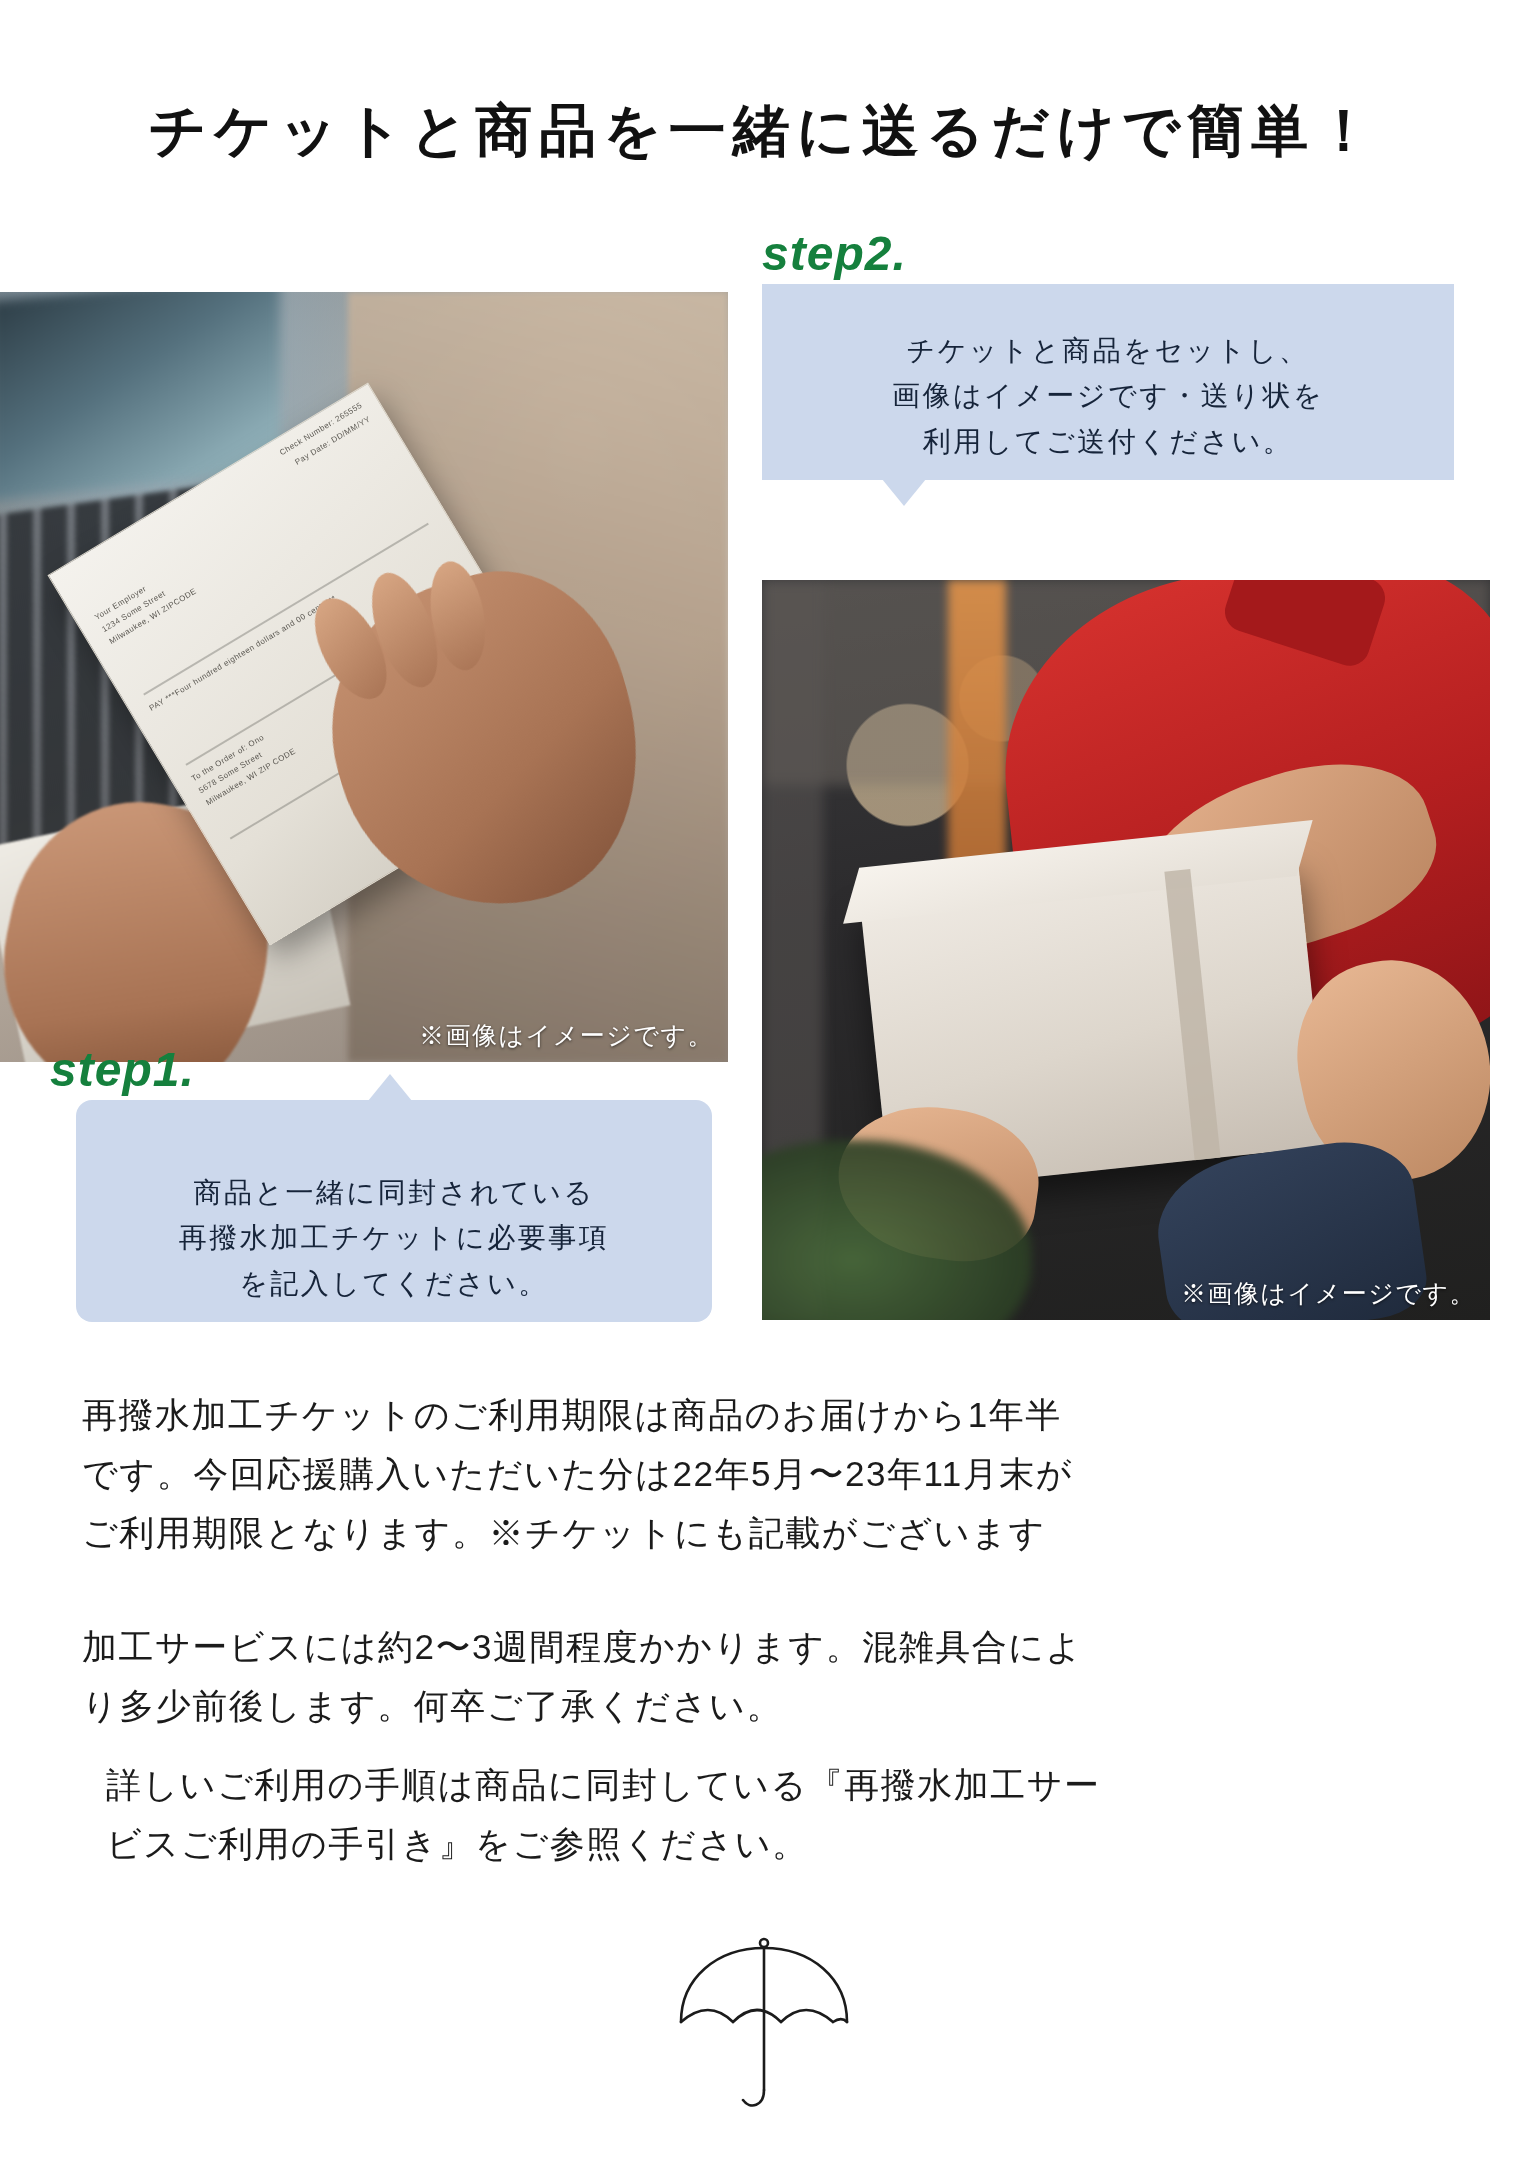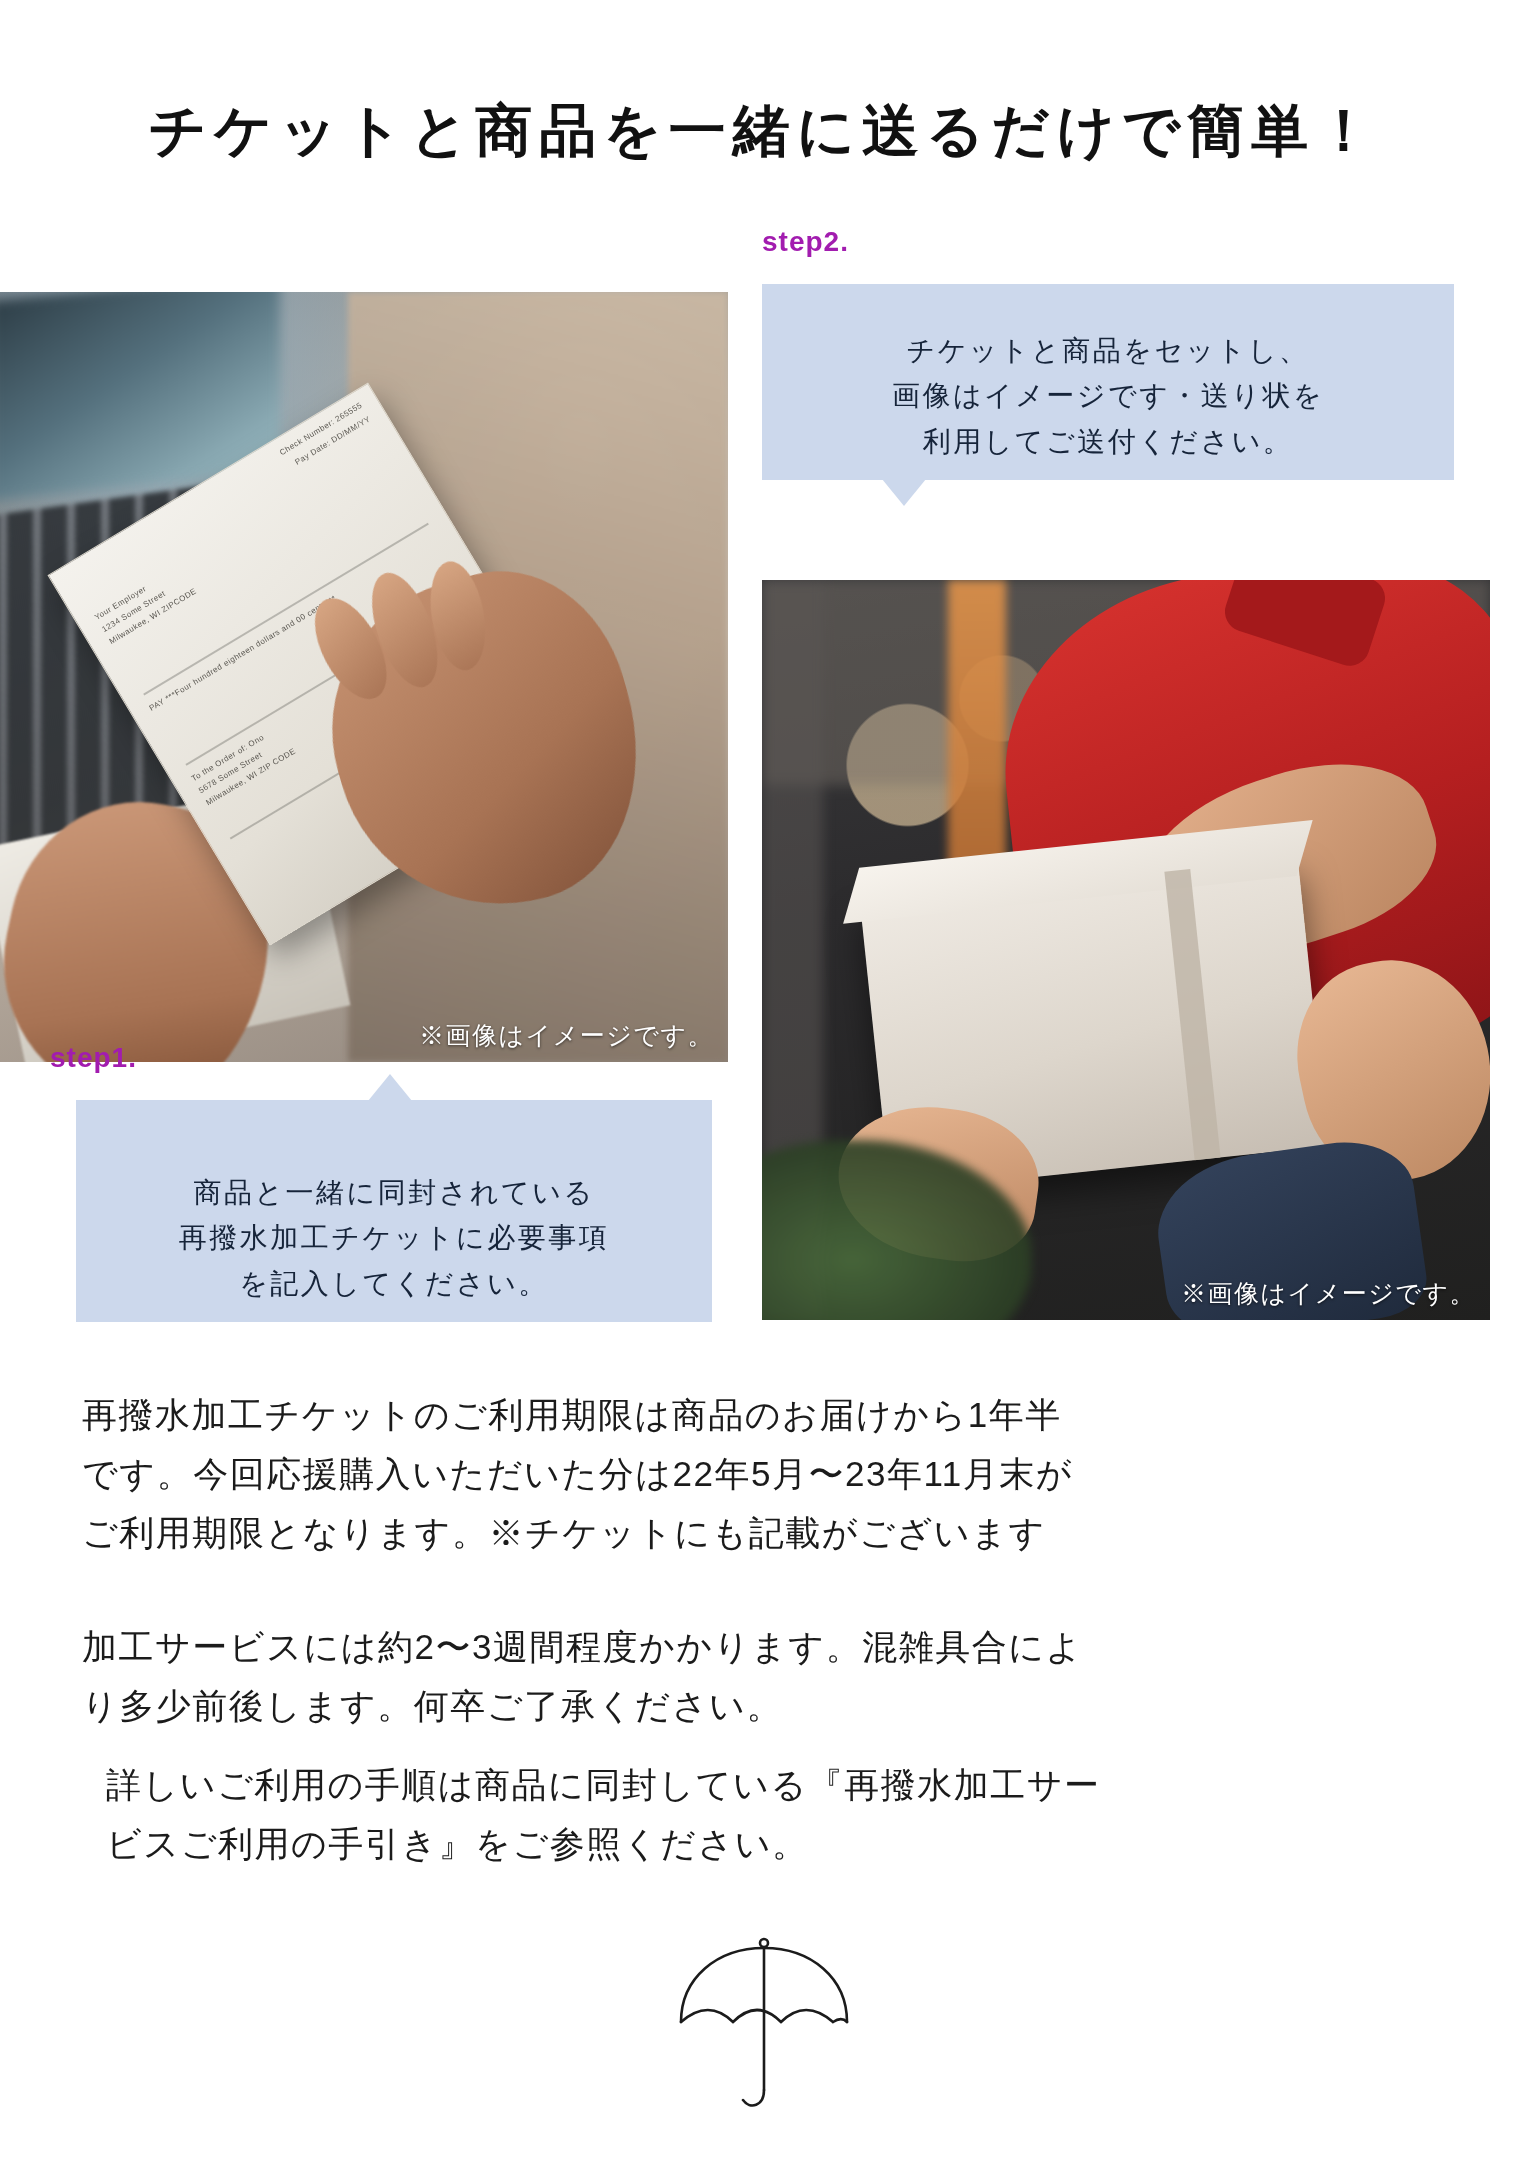"step2." .step-label { color: #a21caf -> #15803d; font-size: 28px -> 48px; font-style: none -> italic }
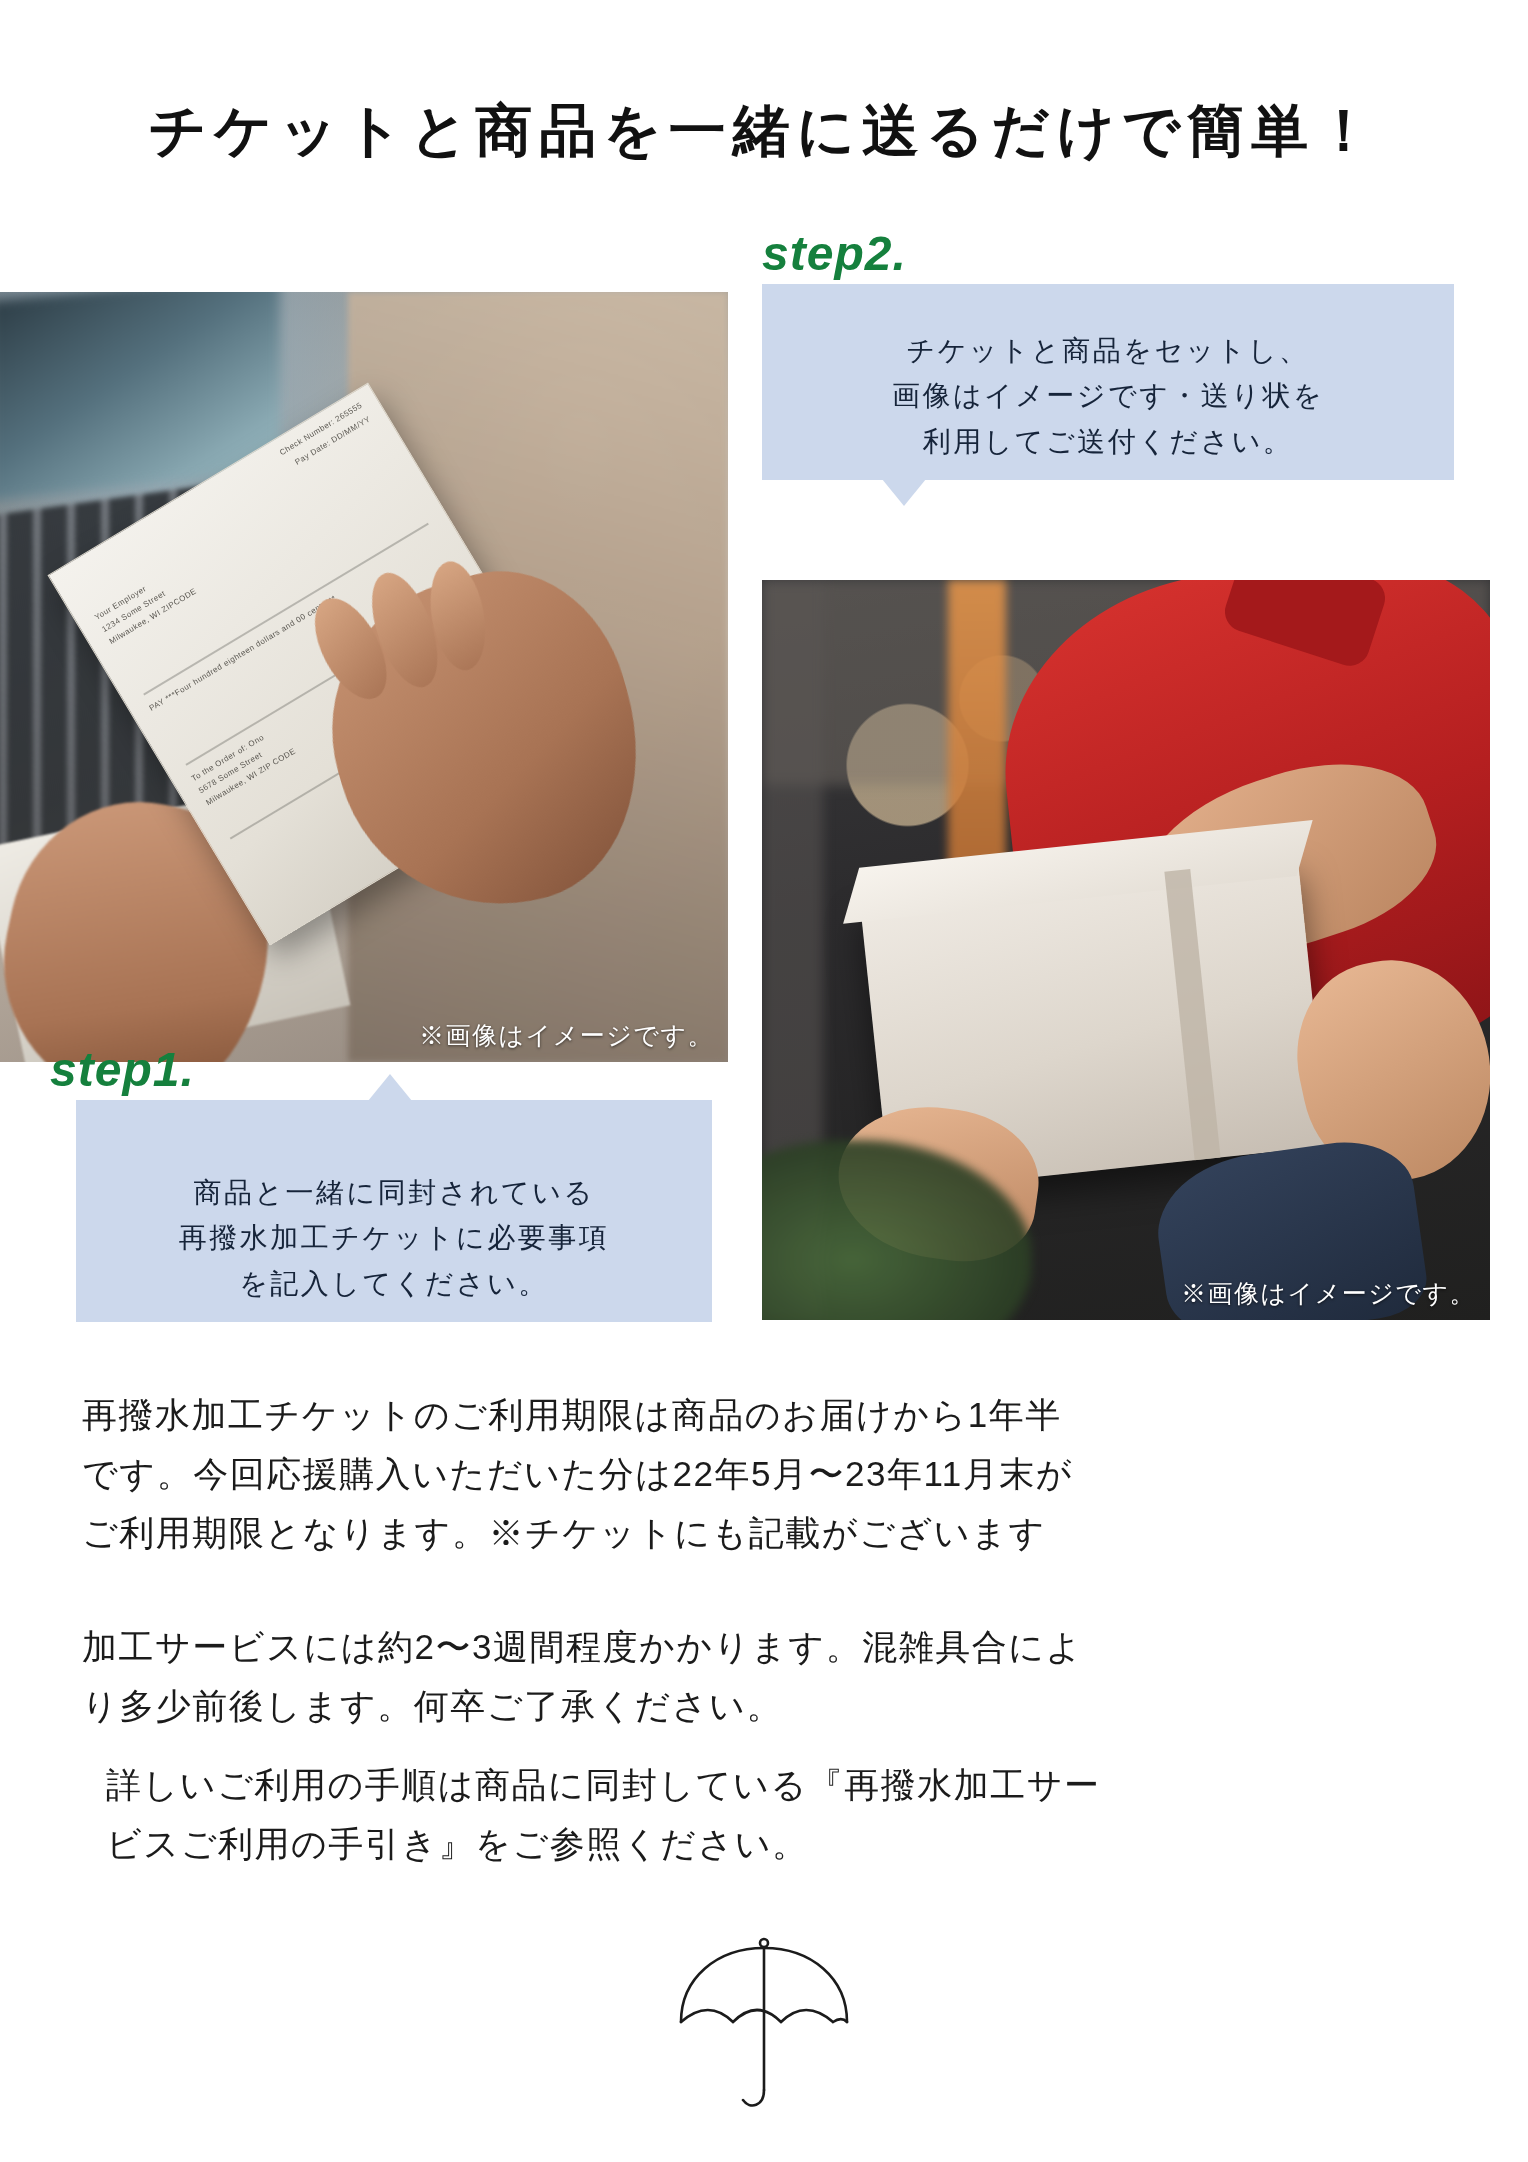"商品と一緒に同封されている" #bubble-step1 { border-radius: none -> 16px }
